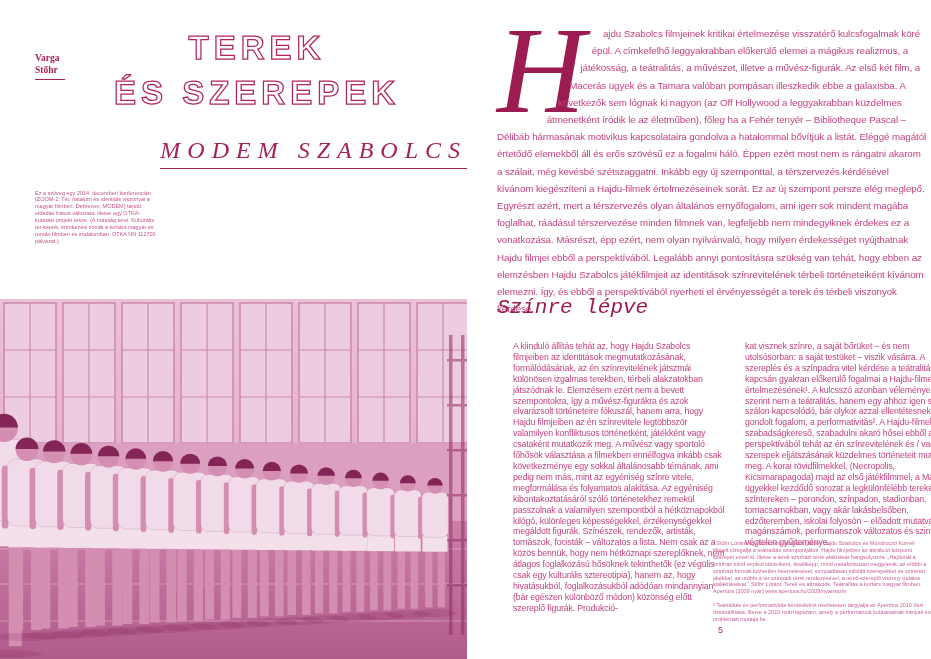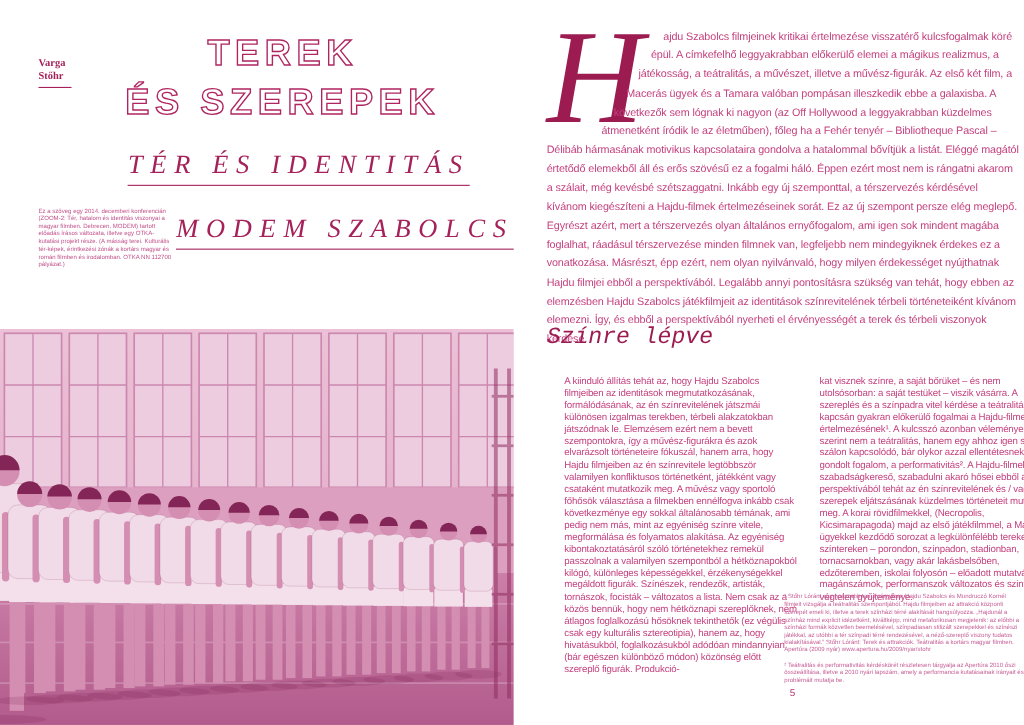"TÉR ÉS IDENTITÁS" span.line { html: <span><span>TÉR ÉS IDENTITÁS</span></span> -> none }
